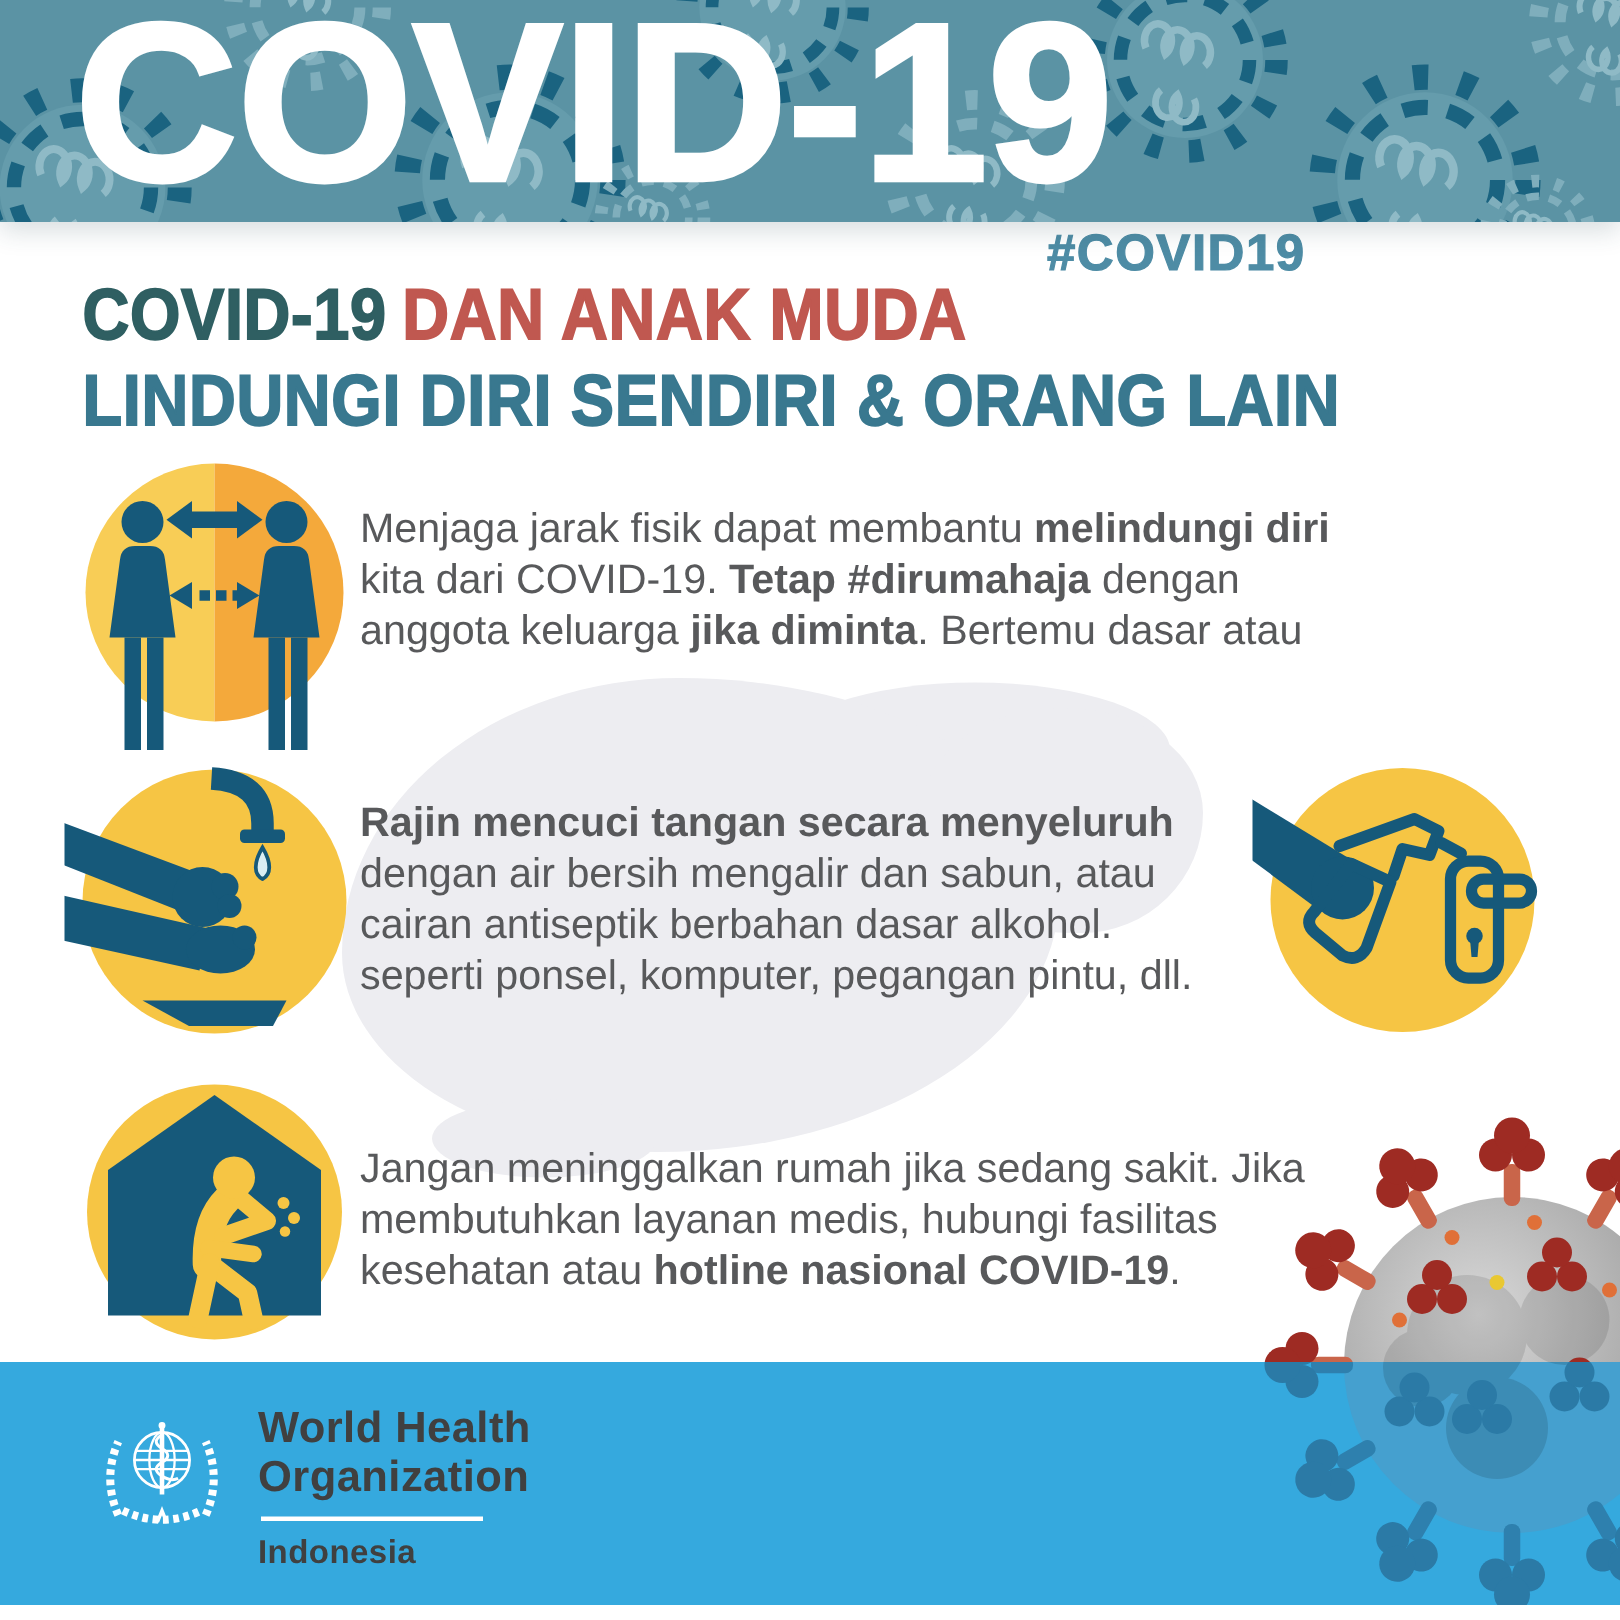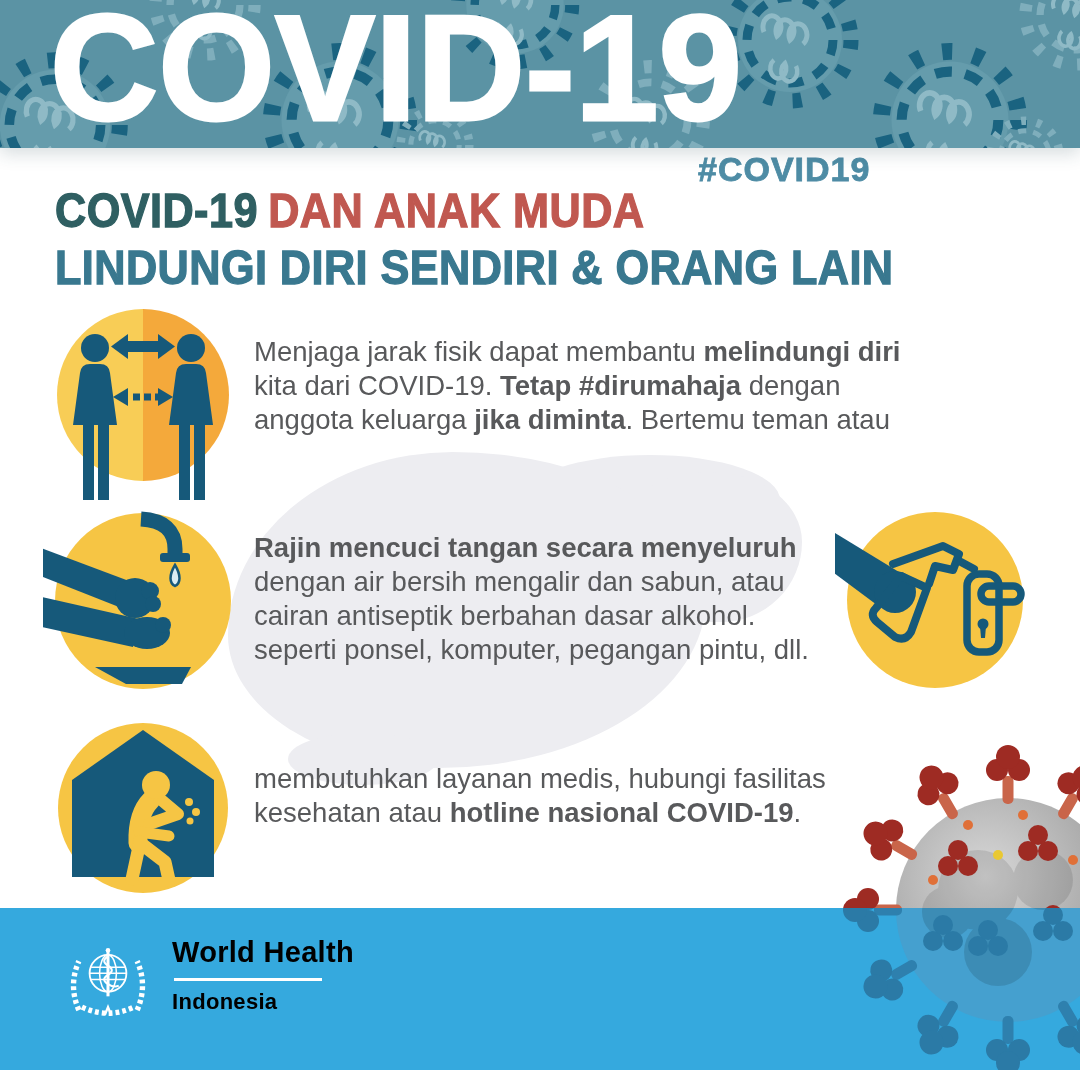"Menjaga jarak fisik dapat membantu" .para .line { margin-left: 14px -> none }
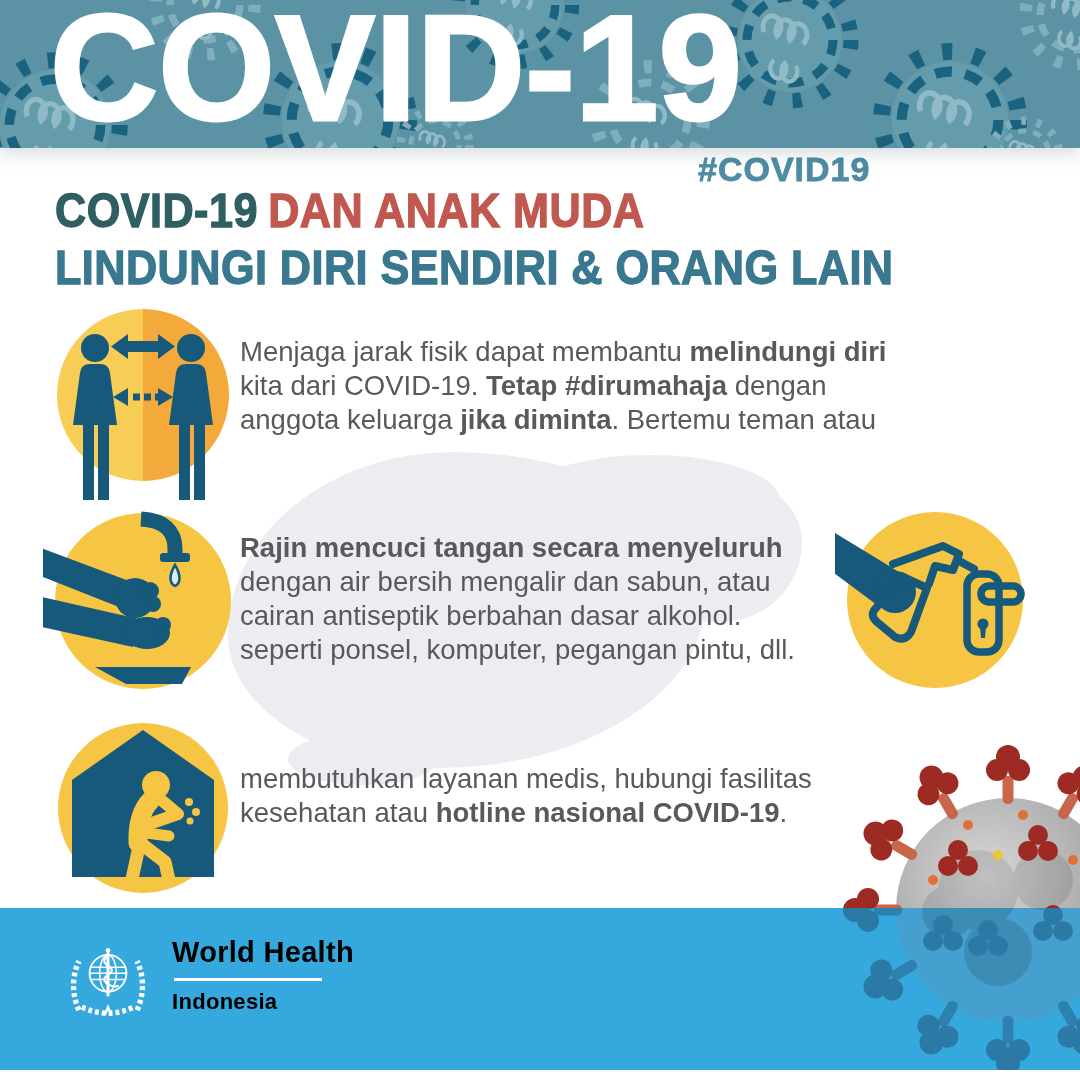". Bertemu teman atau" span { text: teman -> dasar }
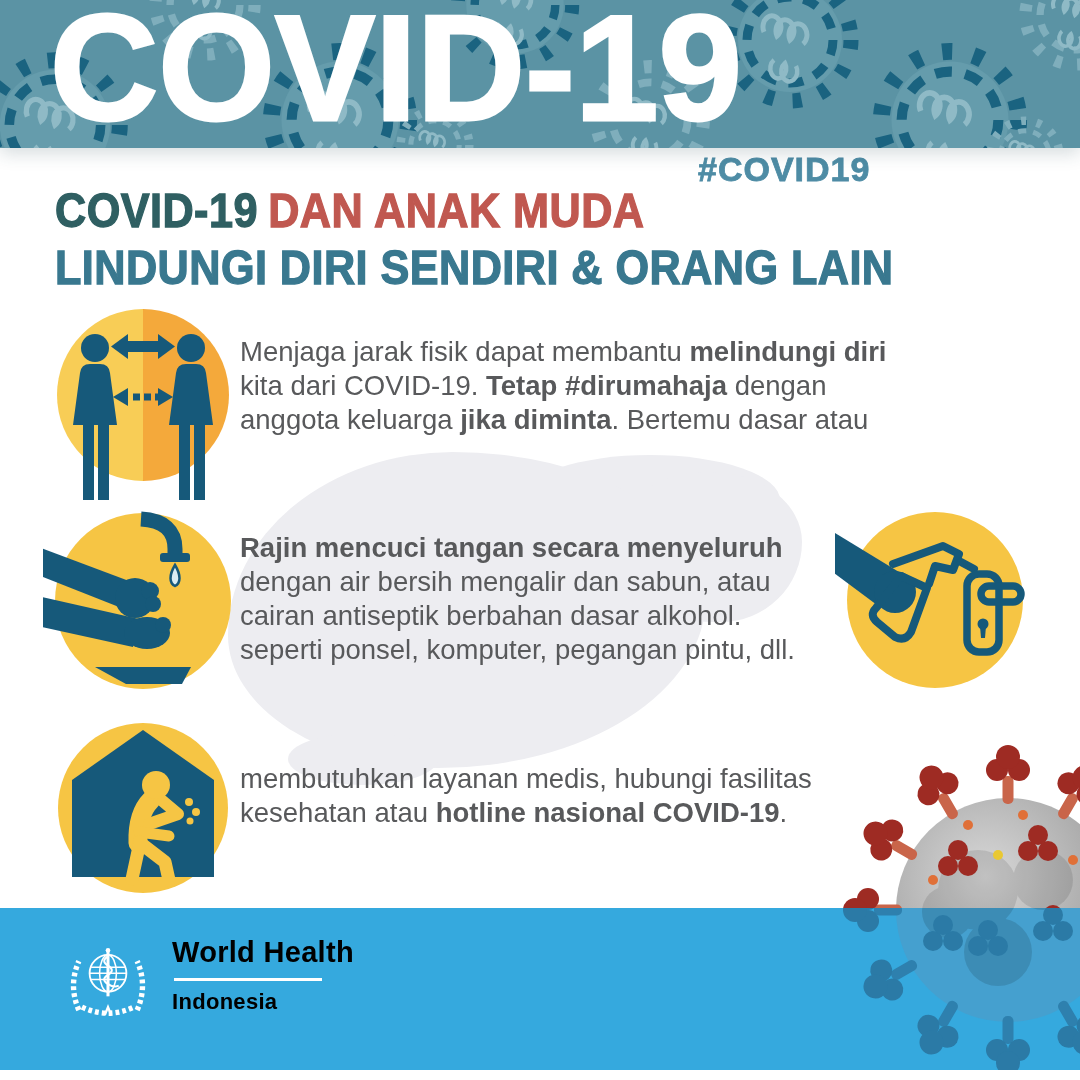"Jangan meninggalkan rumah jika sedang" div.line { html: none -> <div><span>Jangan meninggalkan rumah jika sedang sakit. Jika</span></div> }
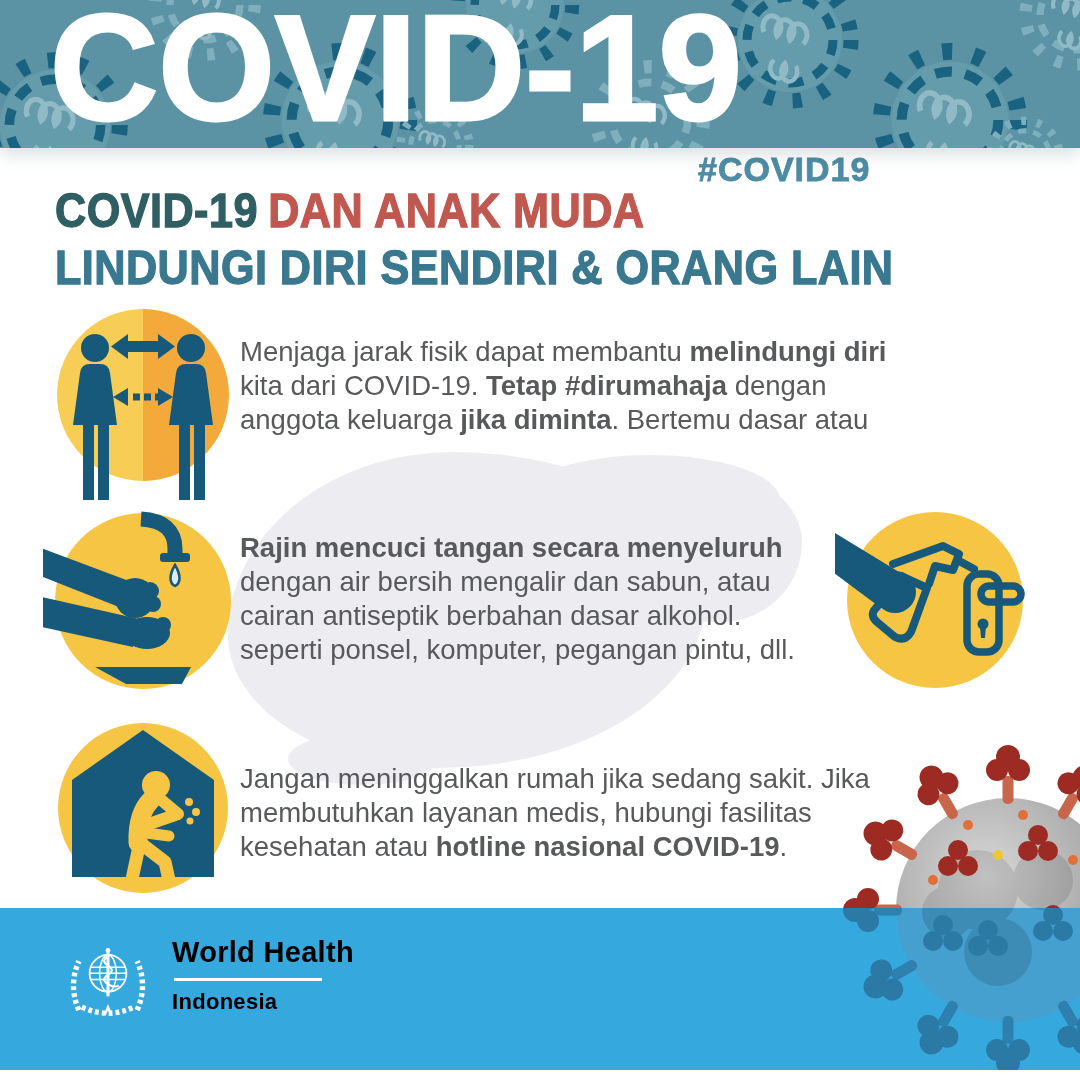"World Health" .who-text { color: #000000 -> #404040 }
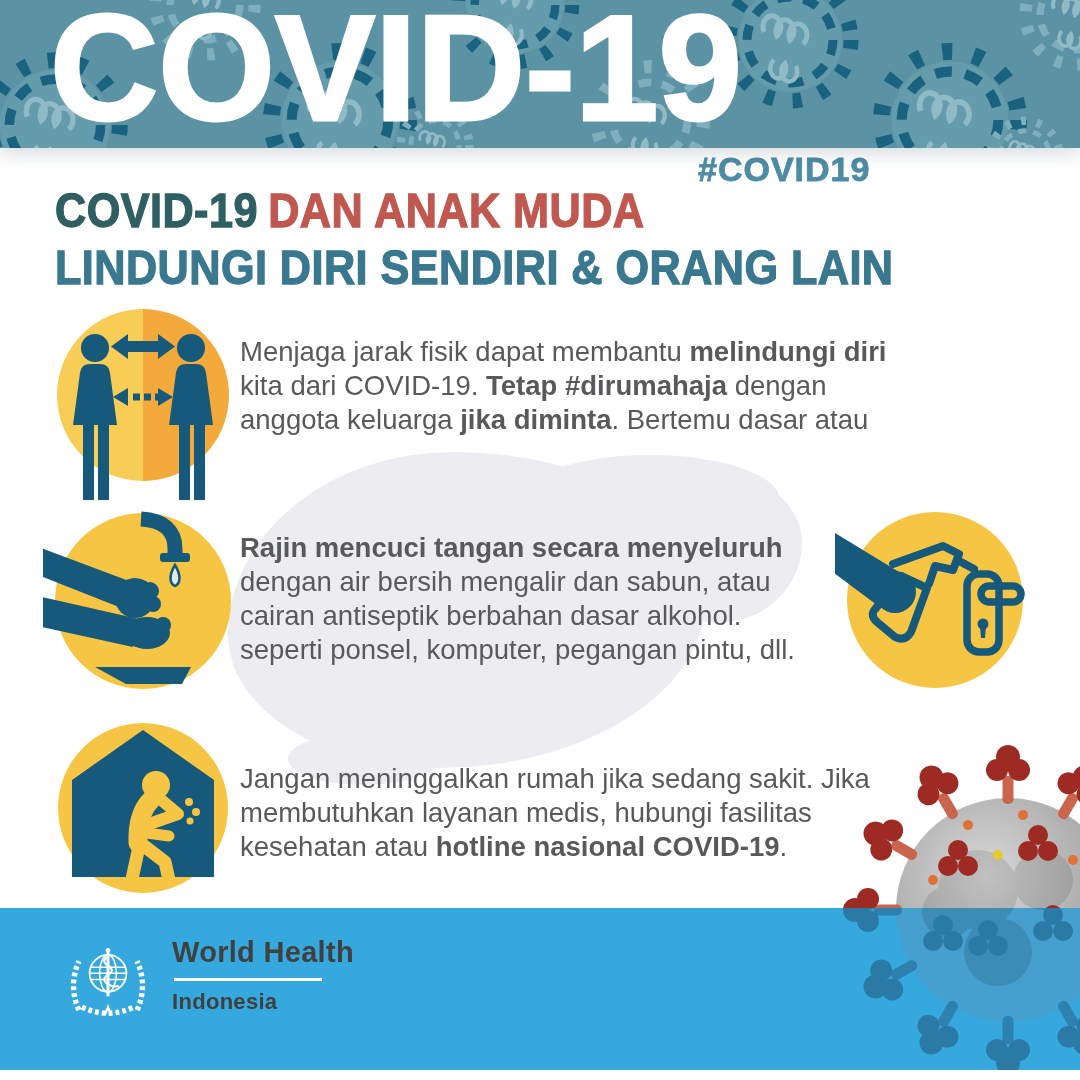"Organization" div.who-name { html: none -> <div>Organization</div> }
